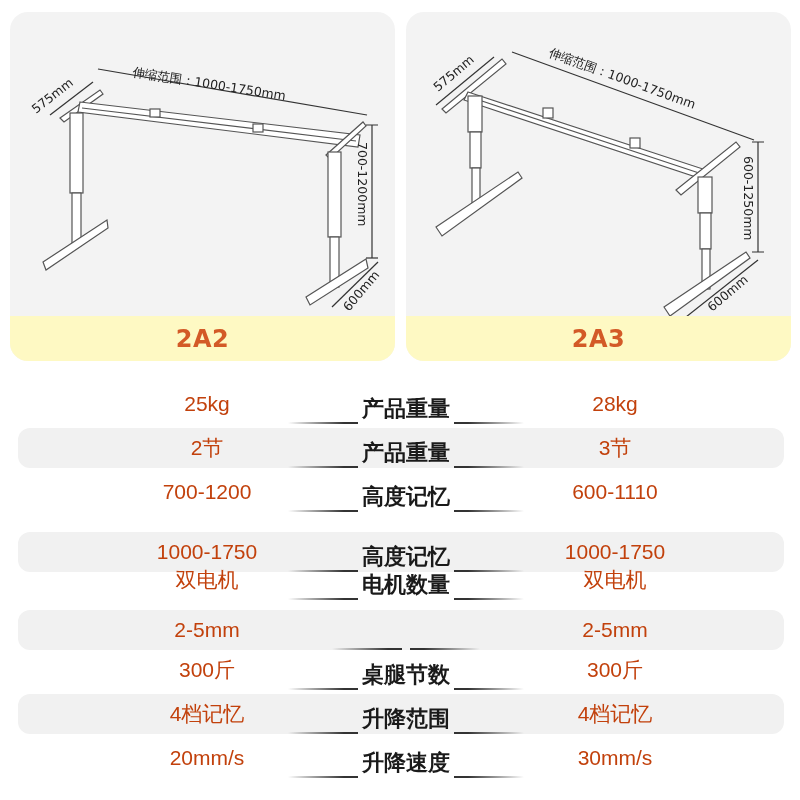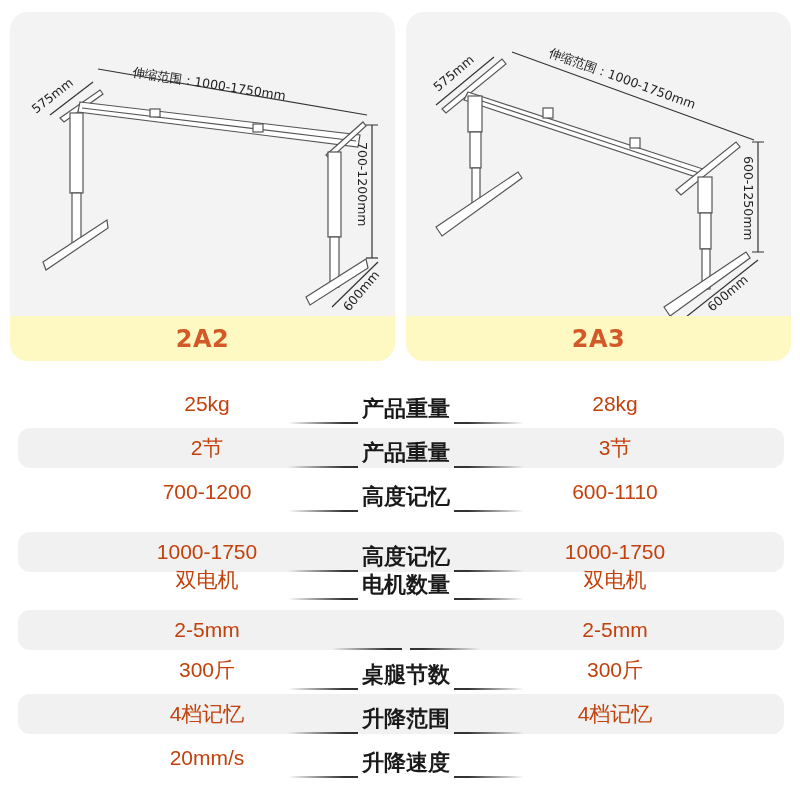"30mm/s" span.val { html: none -> <span>30mm/s</span> }
